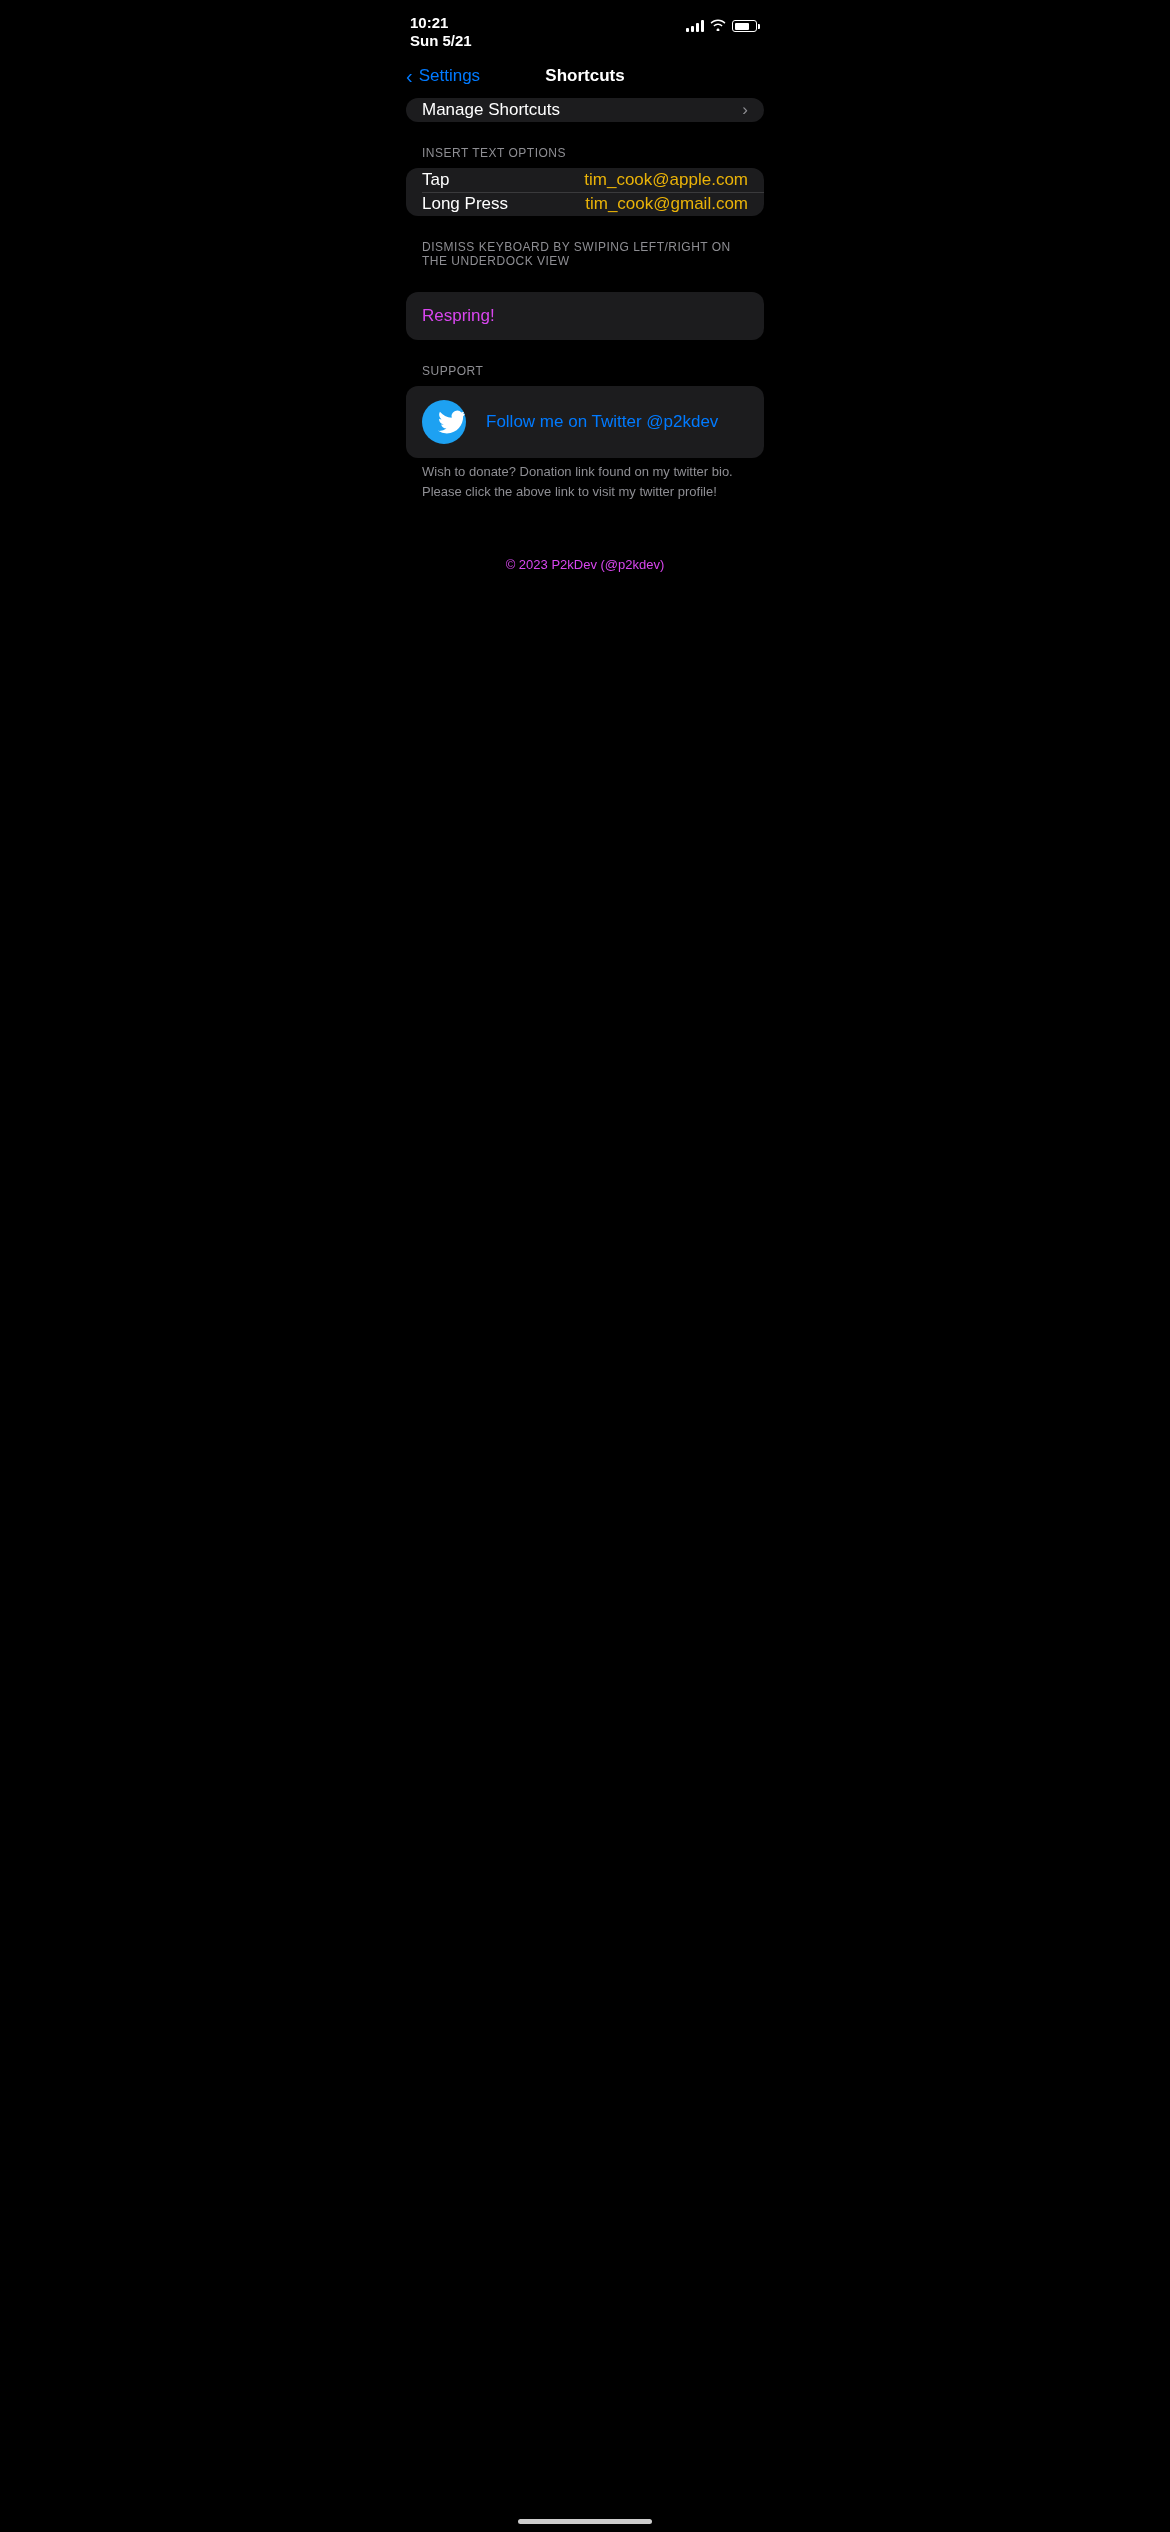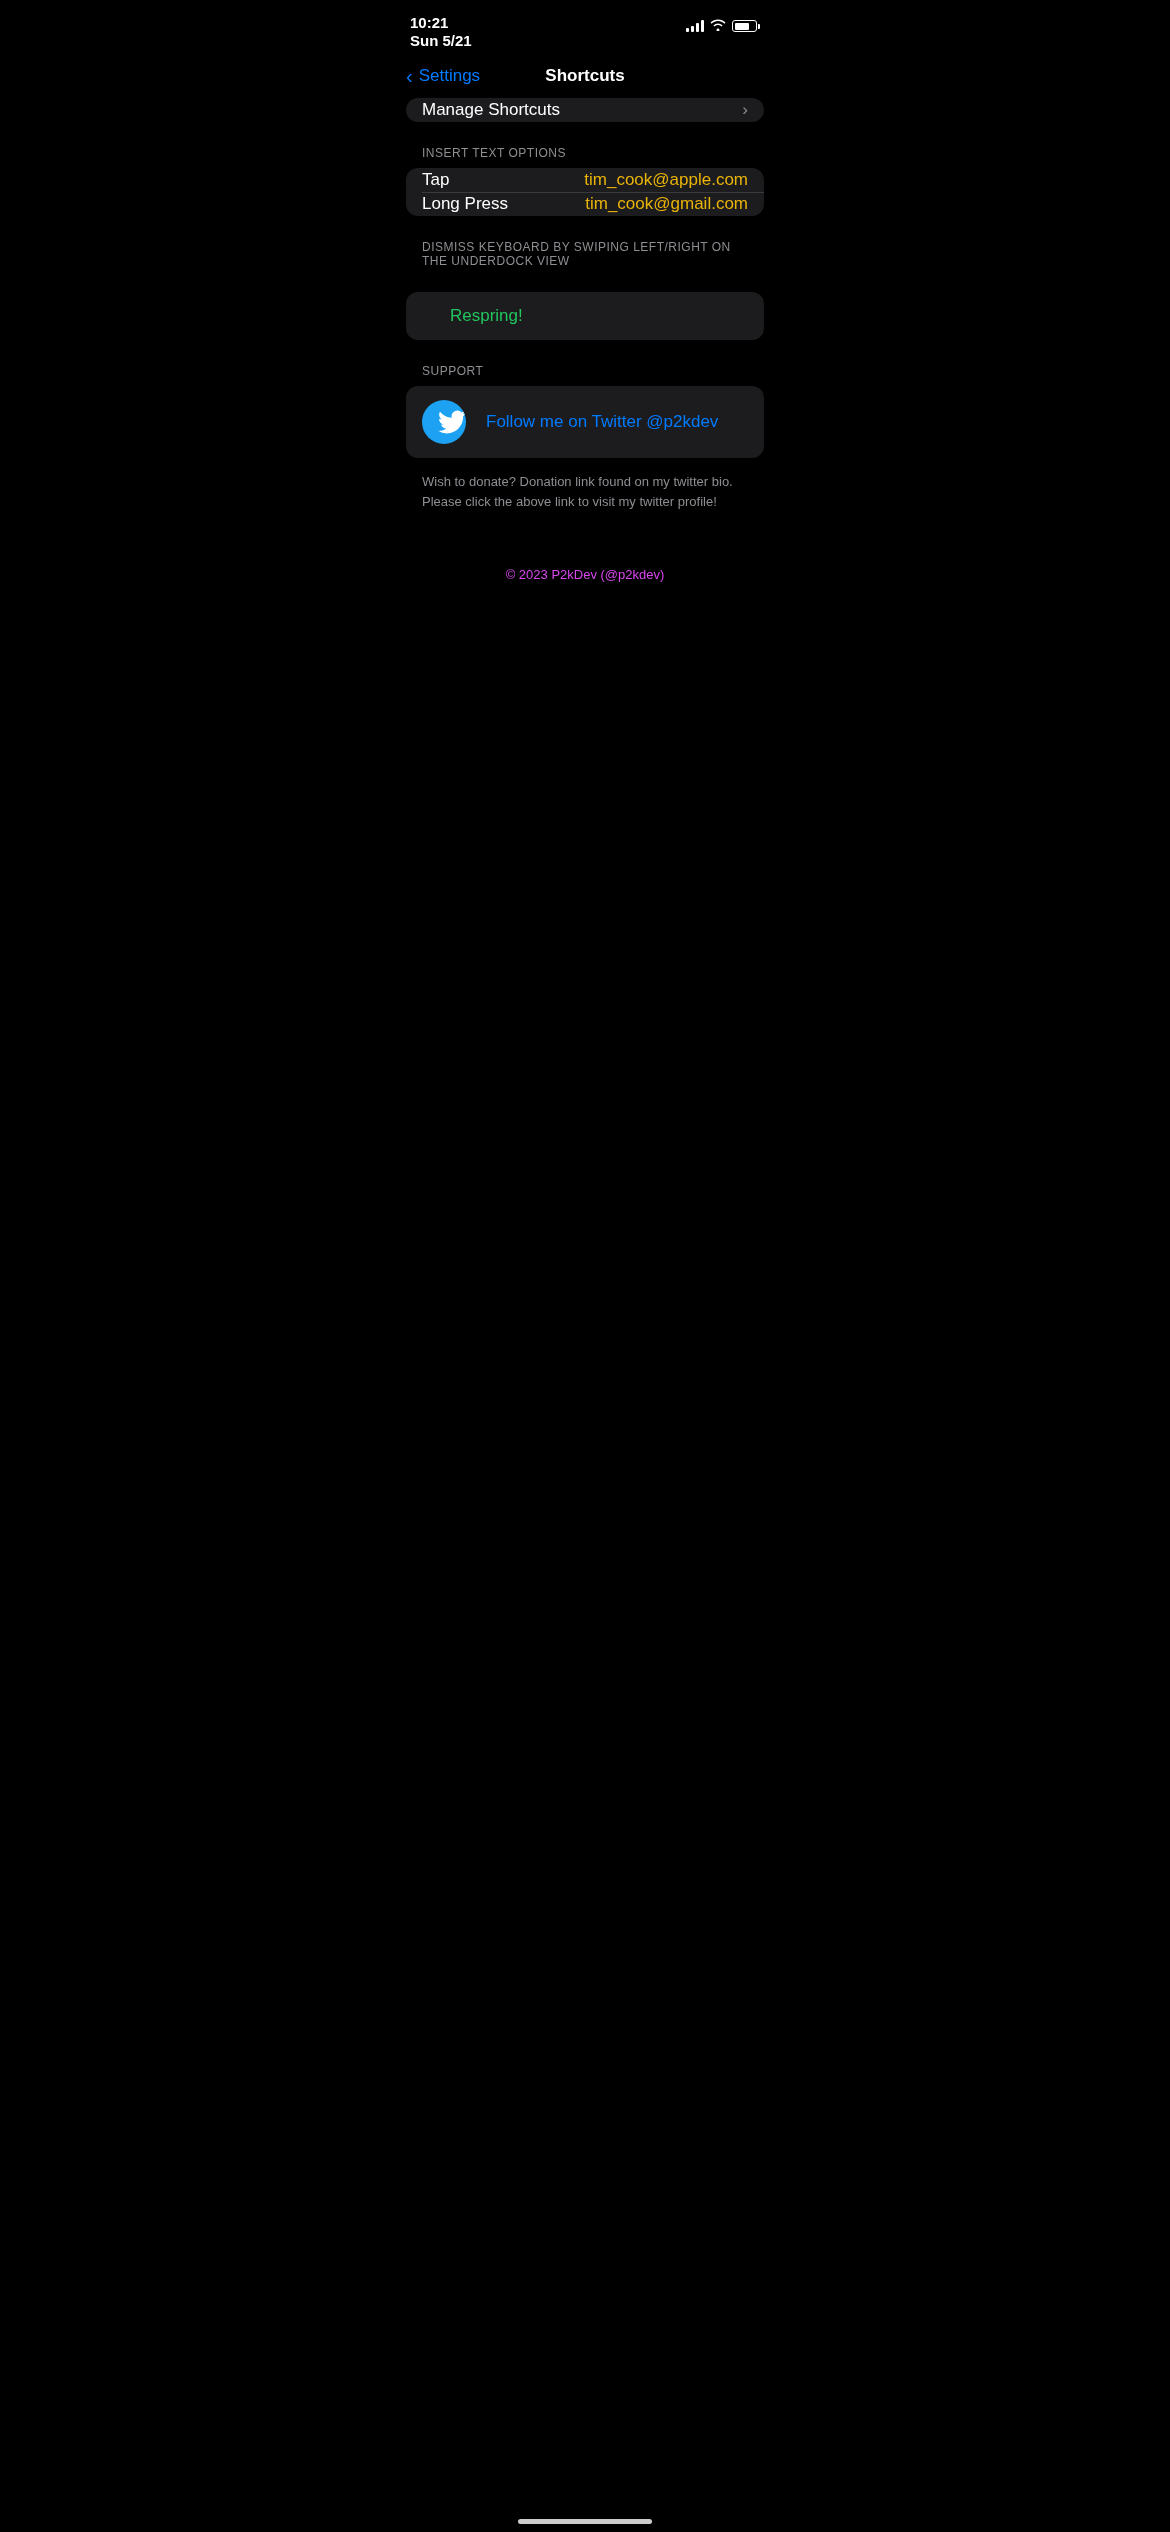"Respring!" .respring-label { color: #22c55e -> #d946ef; margin-left: 28px -> none }
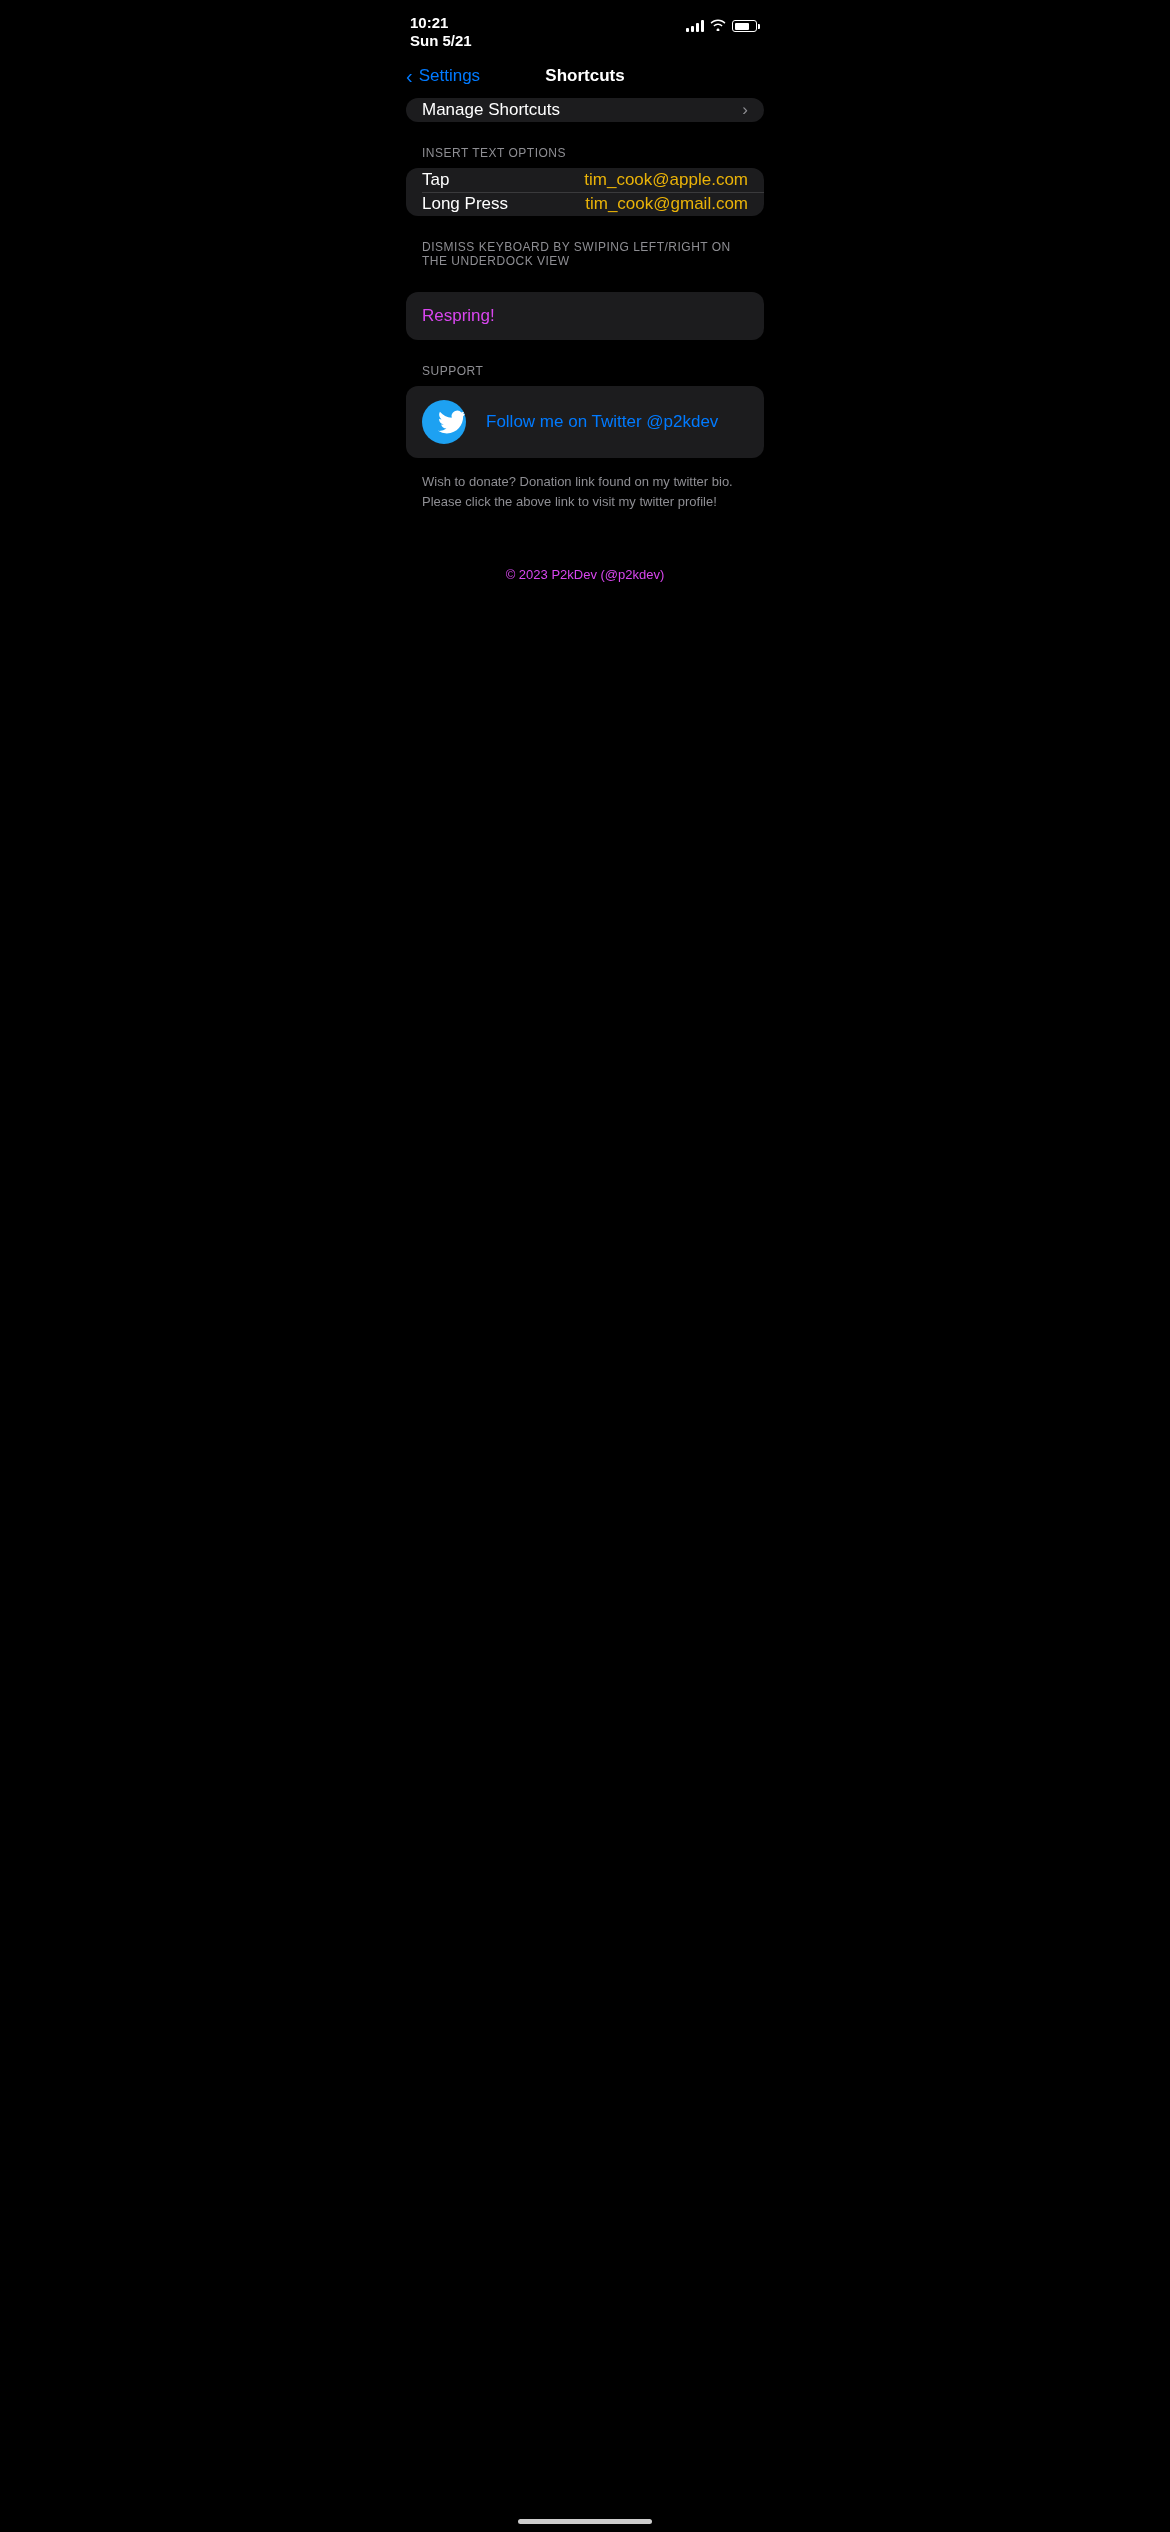"Wish to donate? Donation link" .support-text { padding: 14px 16px 0 -> 4px 16px 0 }
